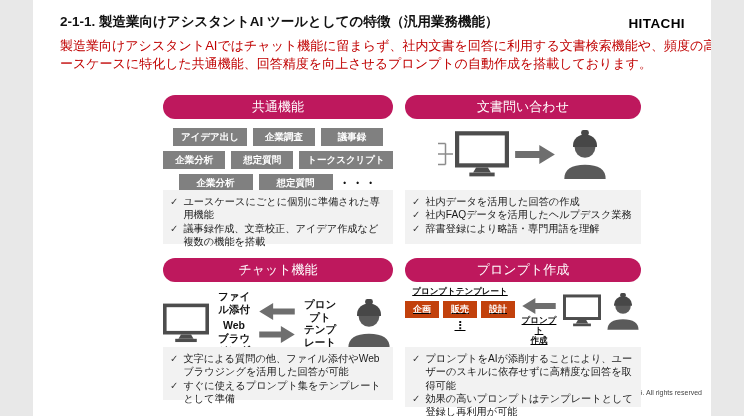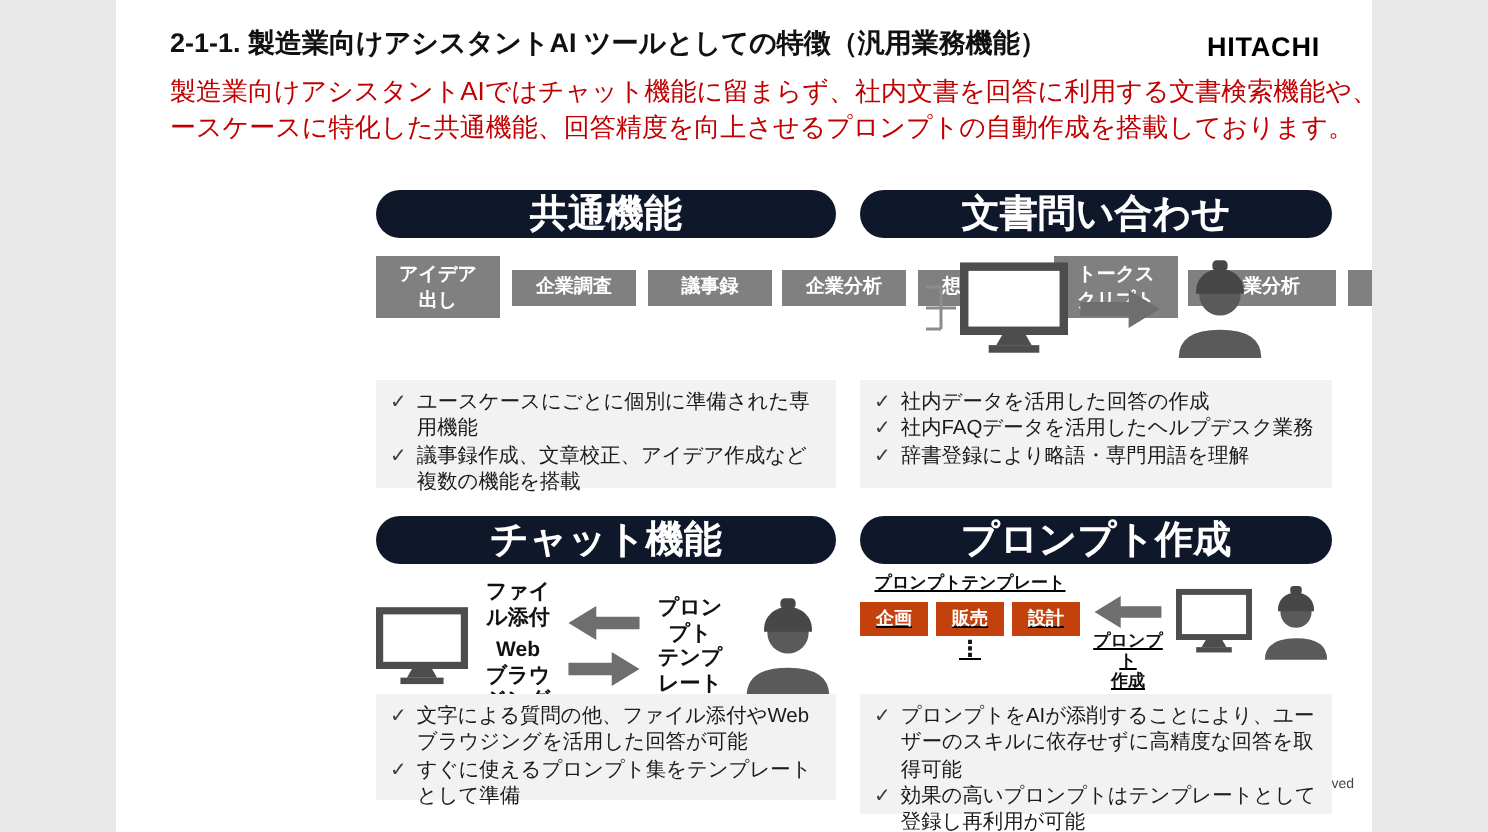"2-1-1. 製造業向けアシスタントAI ツールとしての特徴（汎用業務機能）" .slide { width: 628px -> 678px }
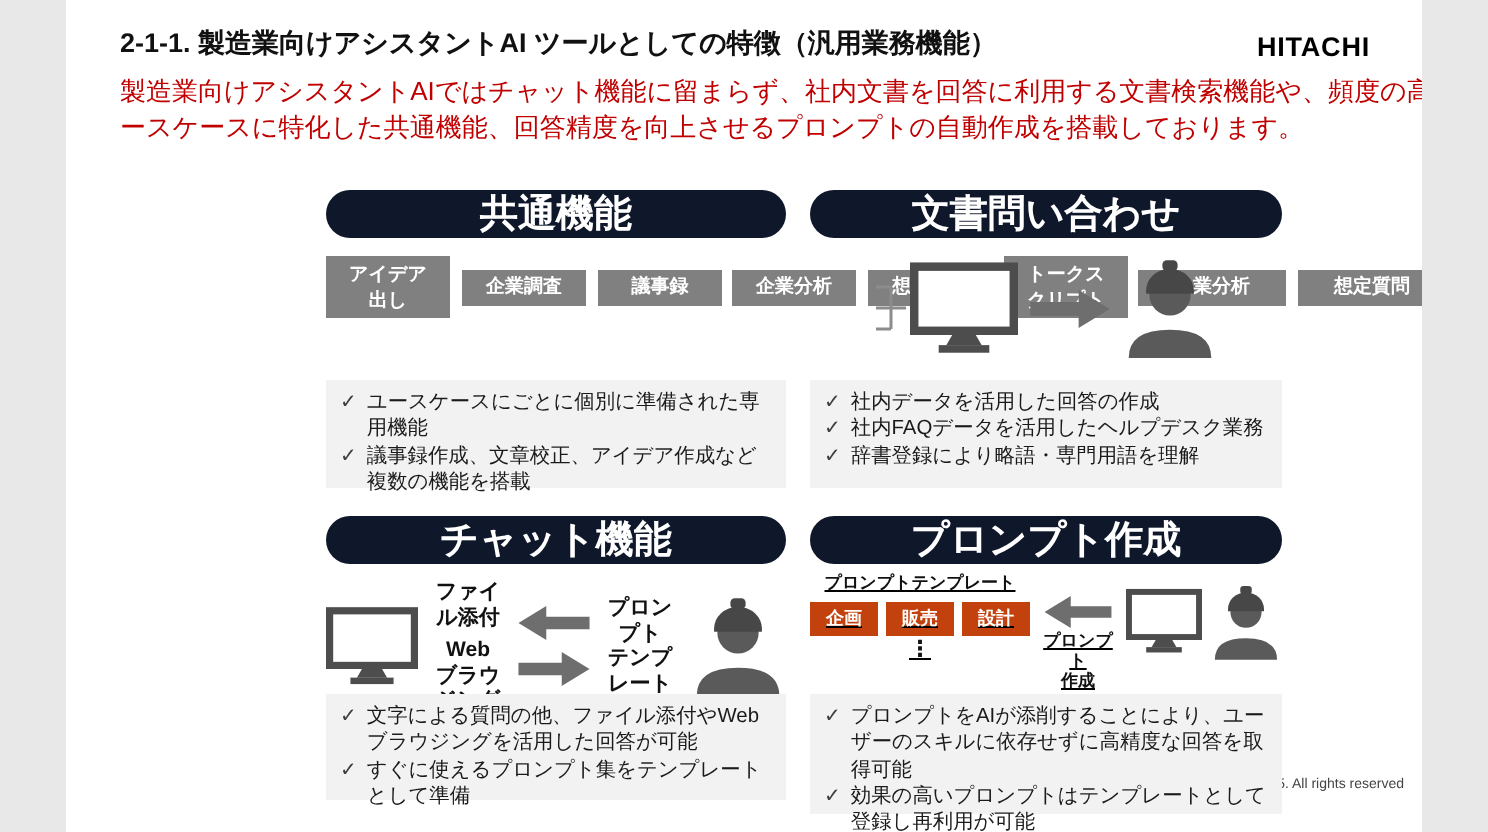"共通機能" .pill { background: #0f172a -> #be185d; font-size: 19px -> 13px; font-weight: bold -> normal }
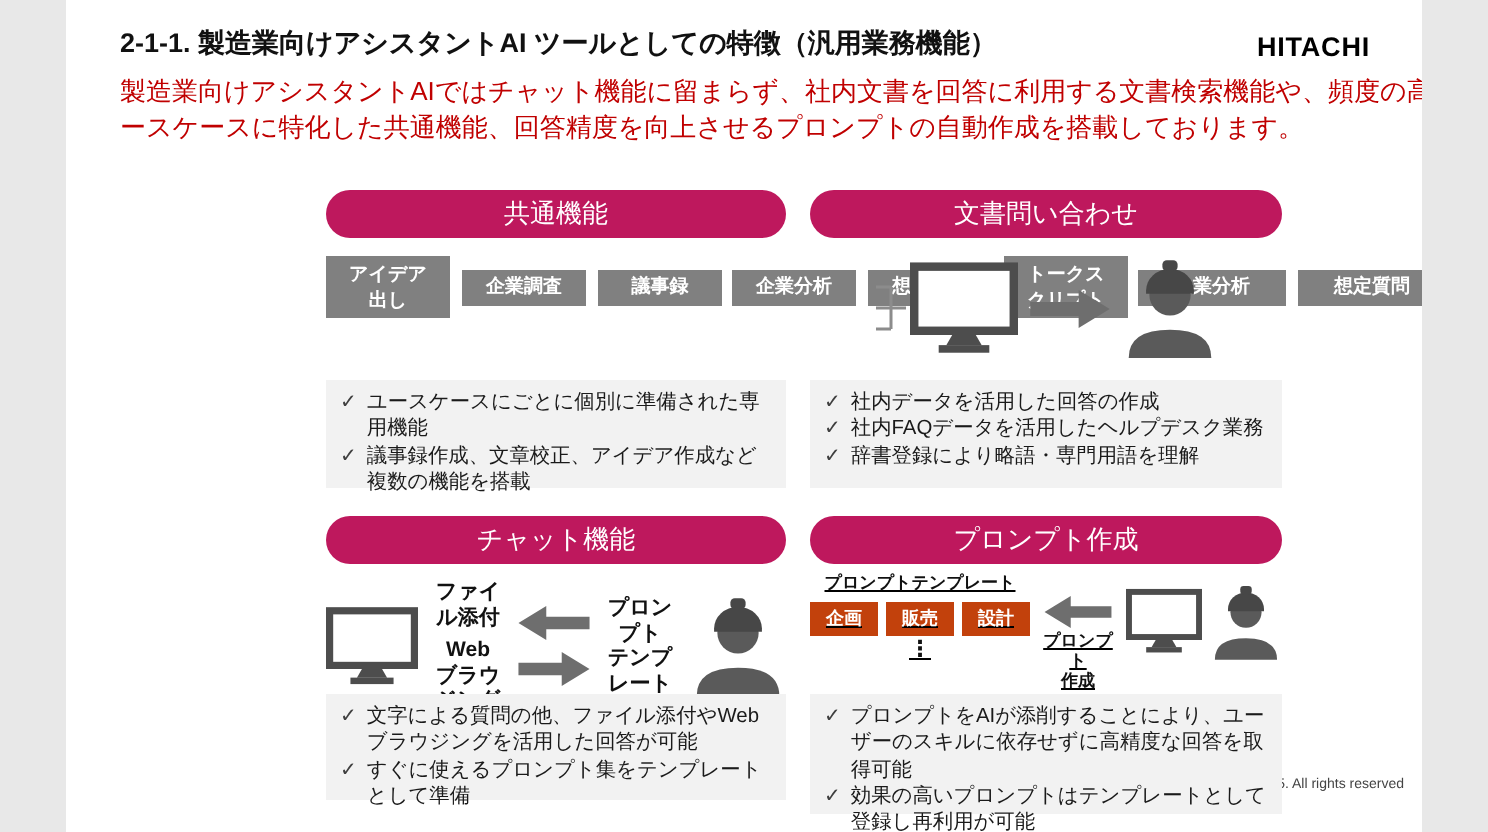"アイデア出し" .tag-rows { flex-direction: none -> column }
